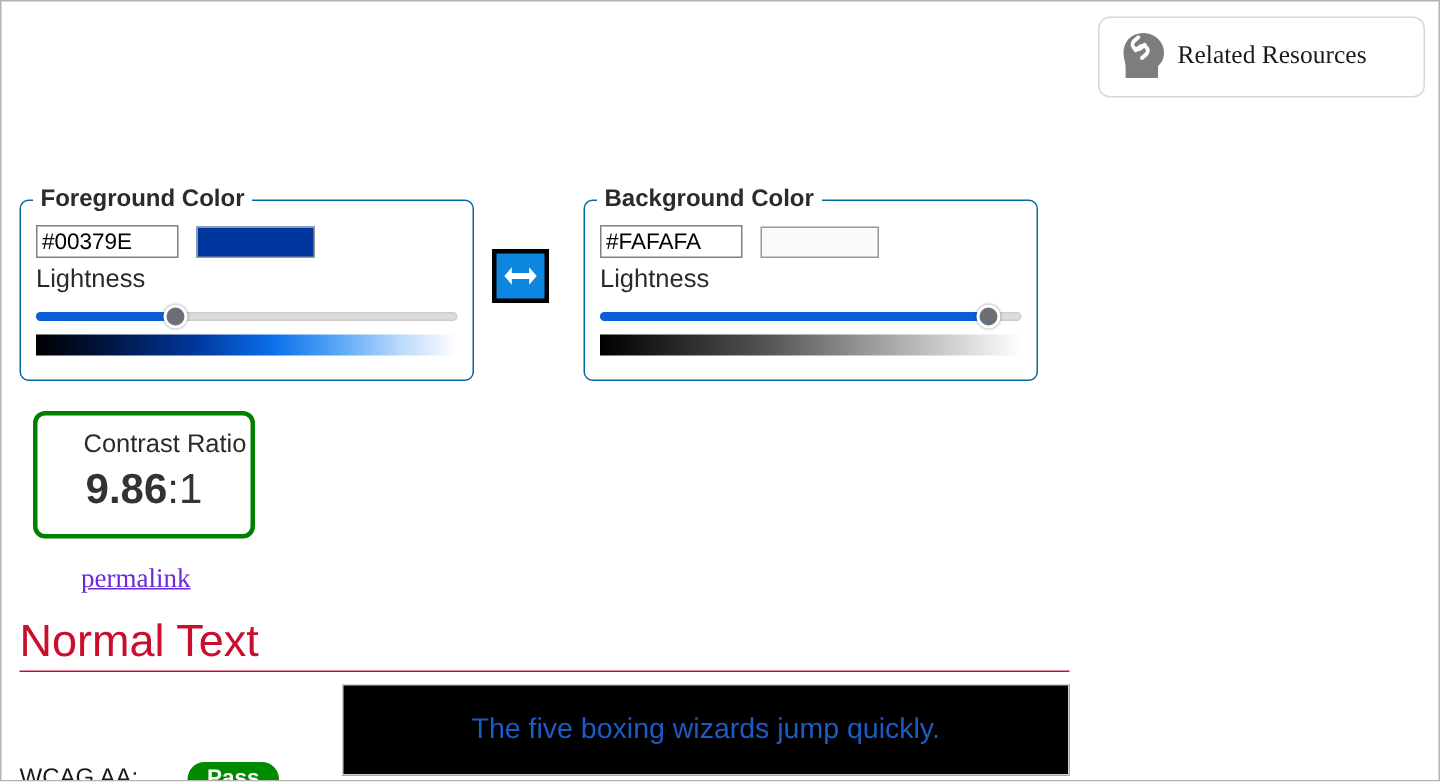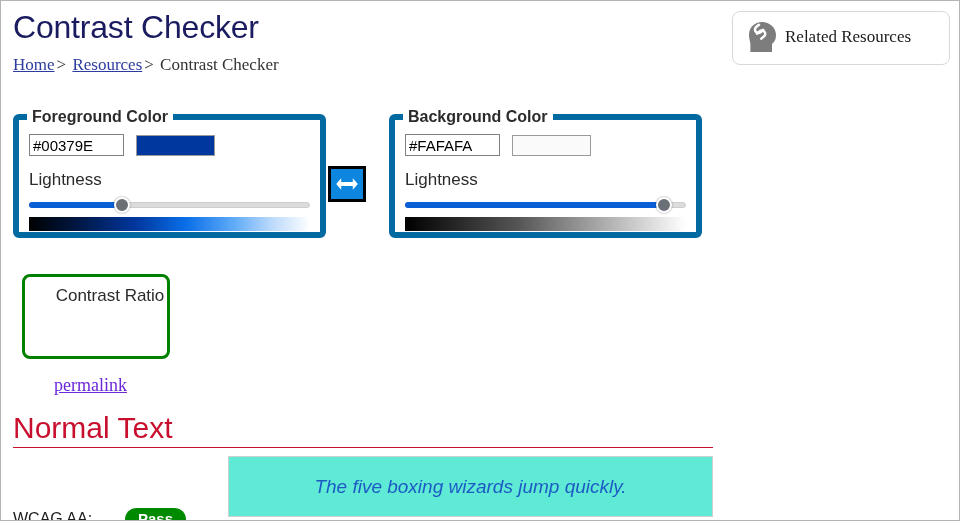"Contrast Checker" div.main { html: <div> <h1>Contrast Checker</h1> <div> <a>Home</a><span>&gt;</span> <a>Resources</a><span>&gt;</span> <span>Contrast Checker</span> </div> </div> -> none }
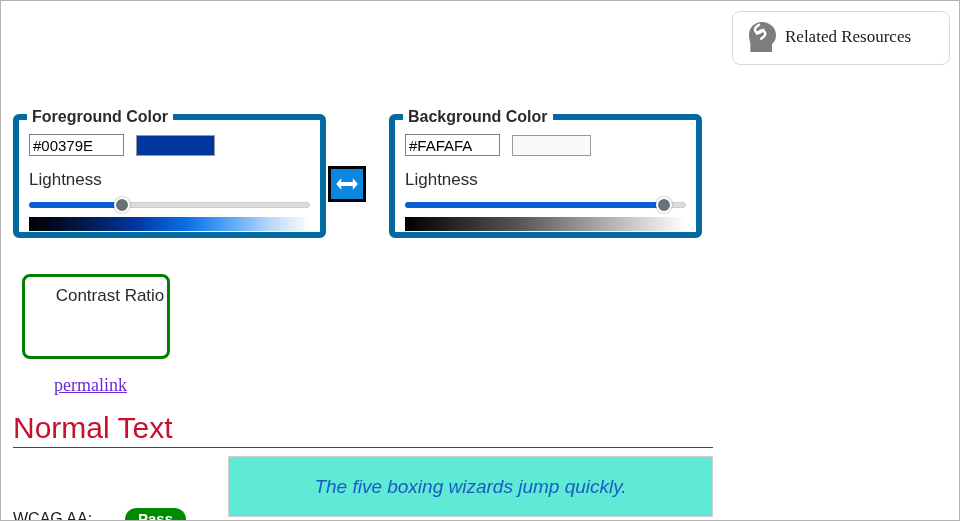"Foreground Color" fieldset.color-box { border: 6px solid #0369a1 -> 1px solid #0369a1; top: 0 -> 16px }
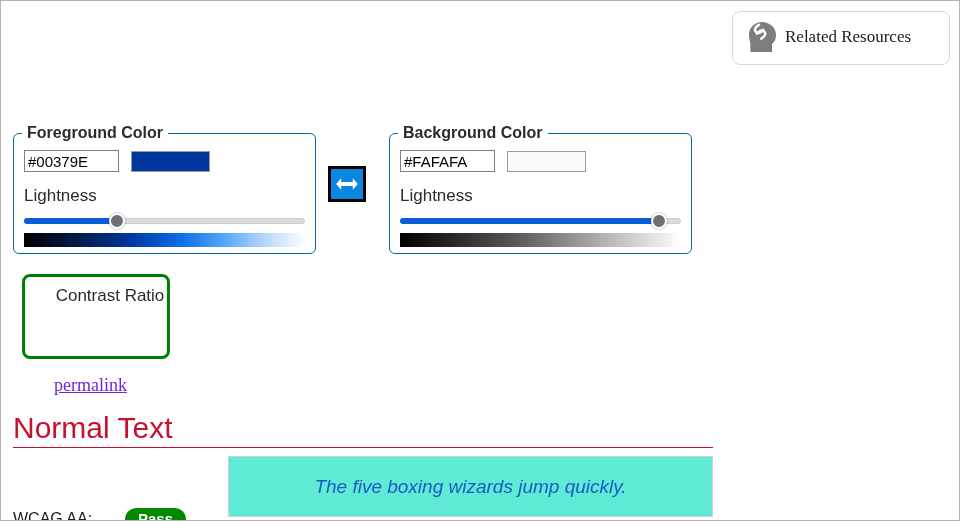"Lightness" .lightness-label { margin-top: 14px -> 4px }
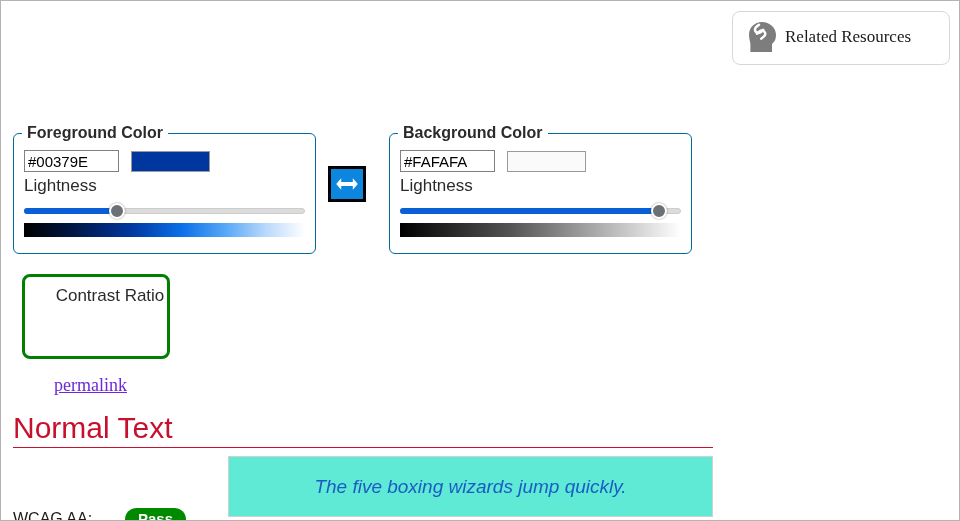"9.86:1" div.ratio-value { html: none -> <div> <span>9.86</span><span>:1</span> </div> }
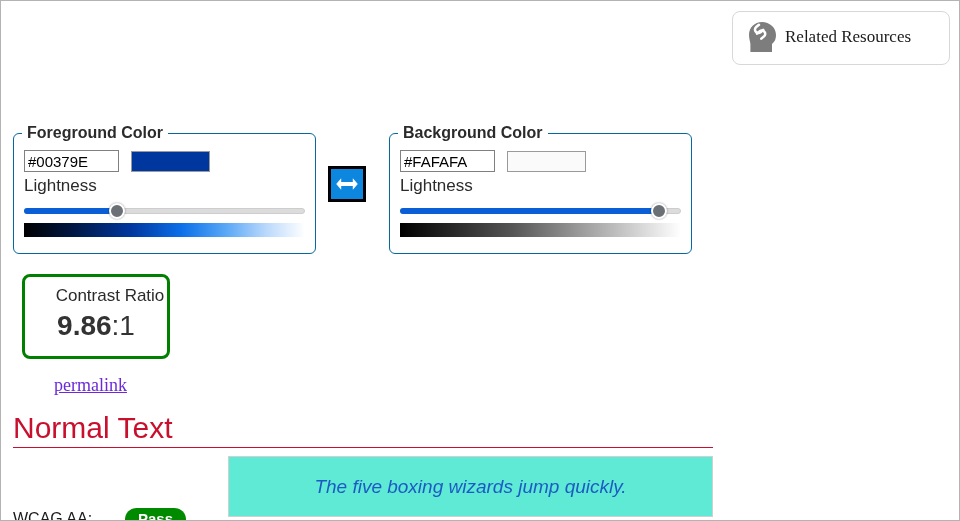"The five boxing wizards jump" div.sample-box { background: #5eead4 -> #000000; font-style: italic -> none }
